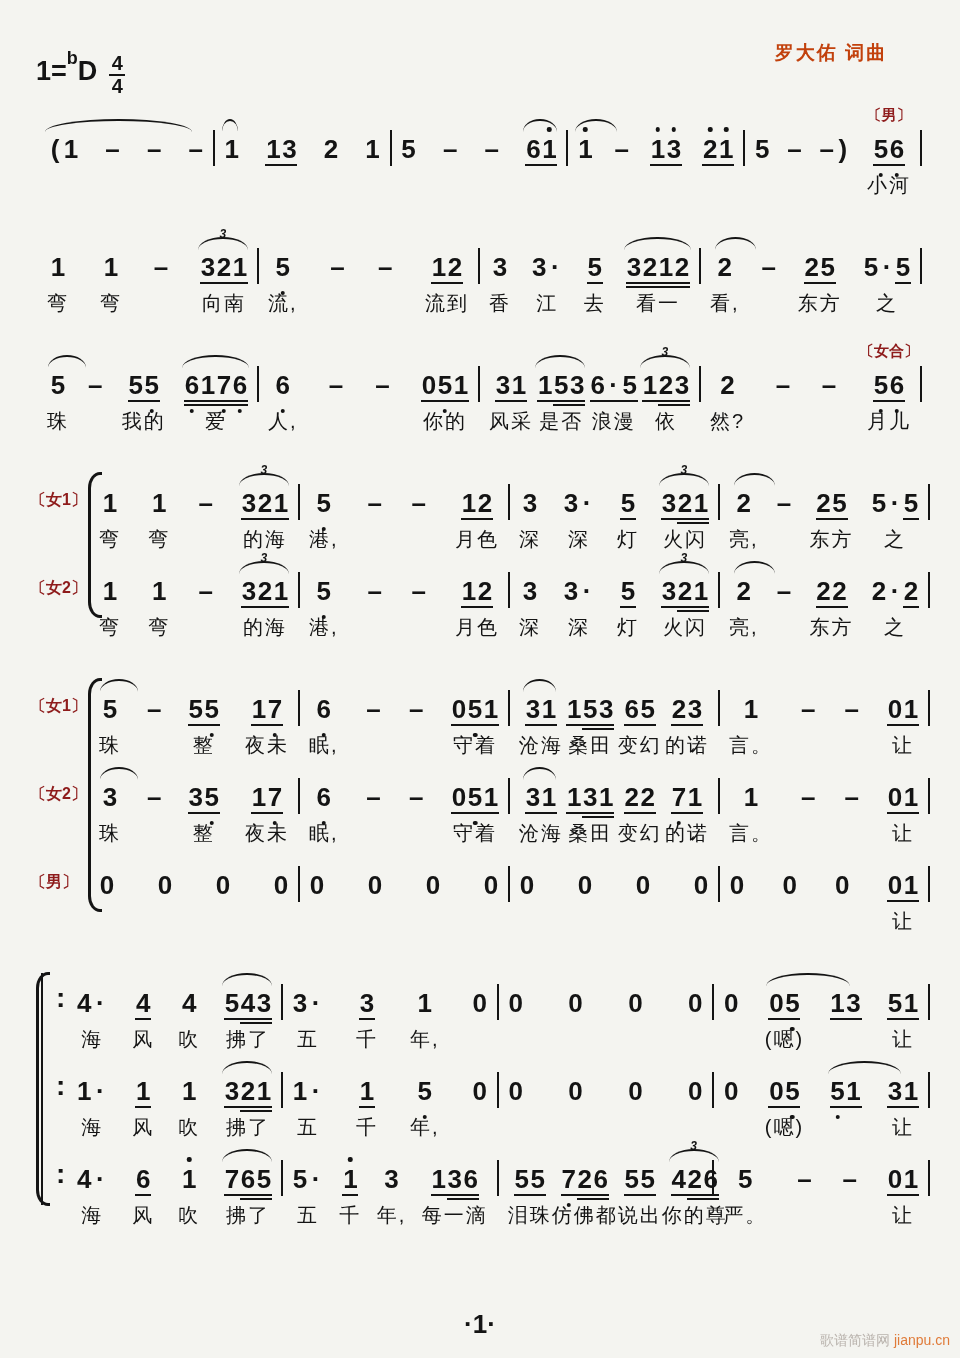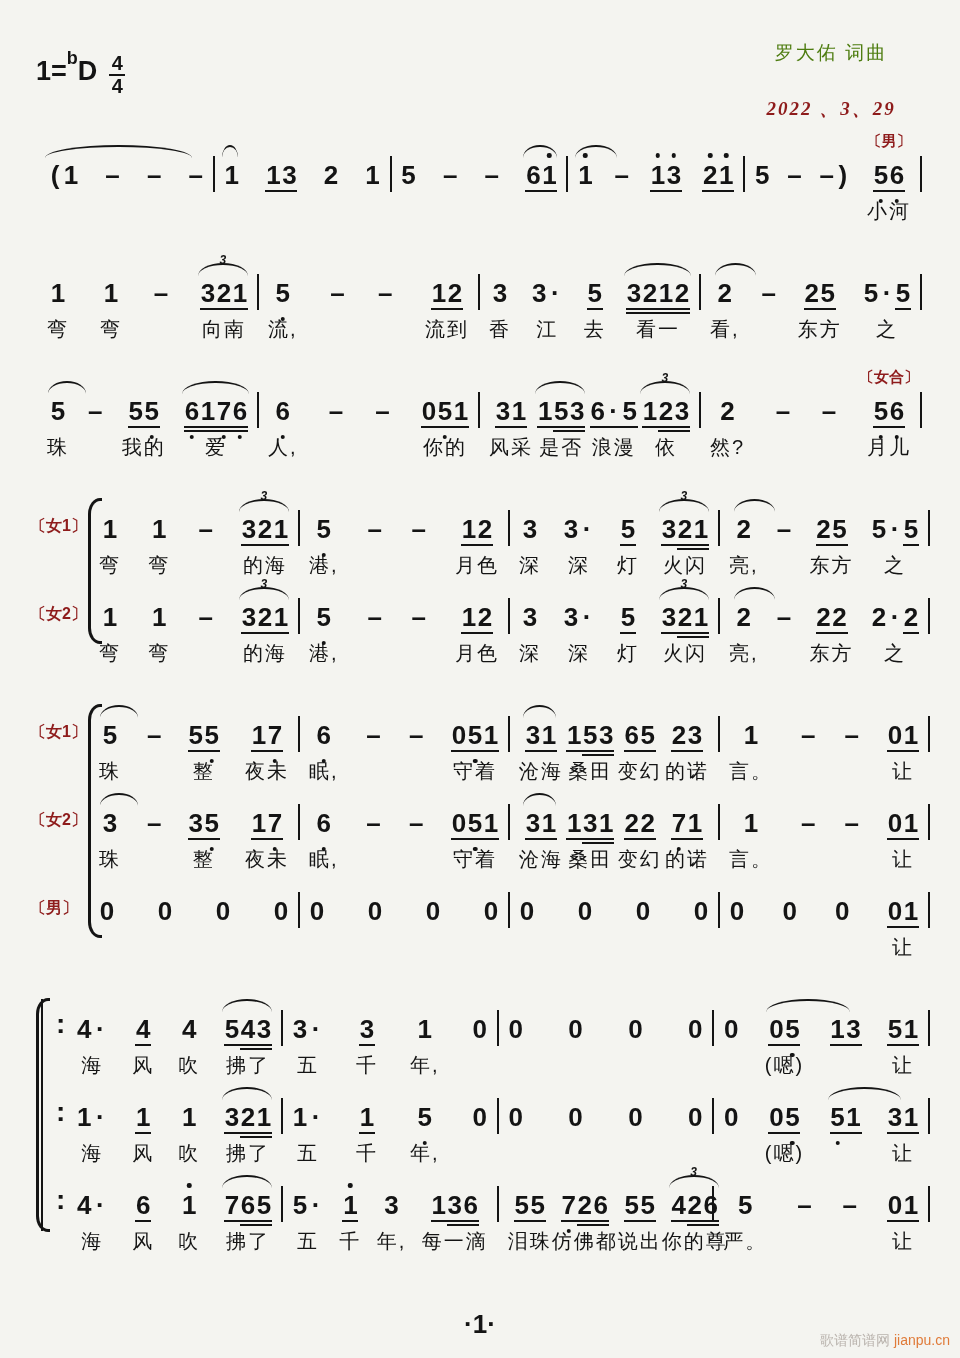"罗大佑 词曲" .composer { color: #4d7c0f -> #c2410c; font-weight: normal -> bold }
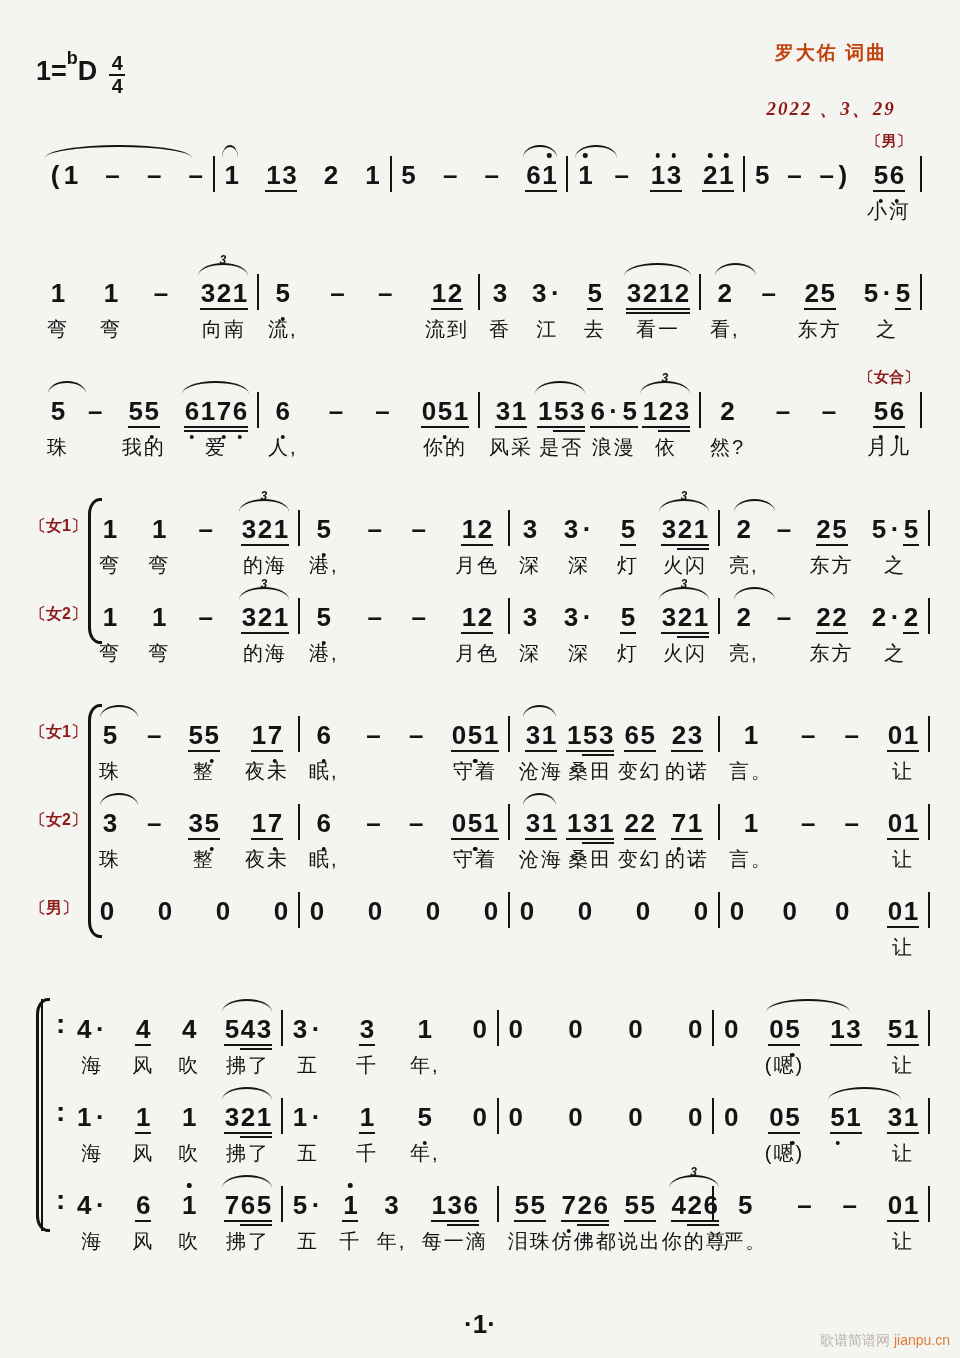"2022 、3、29" div.date { html: <div>2022 、3、29</div> -> none }
